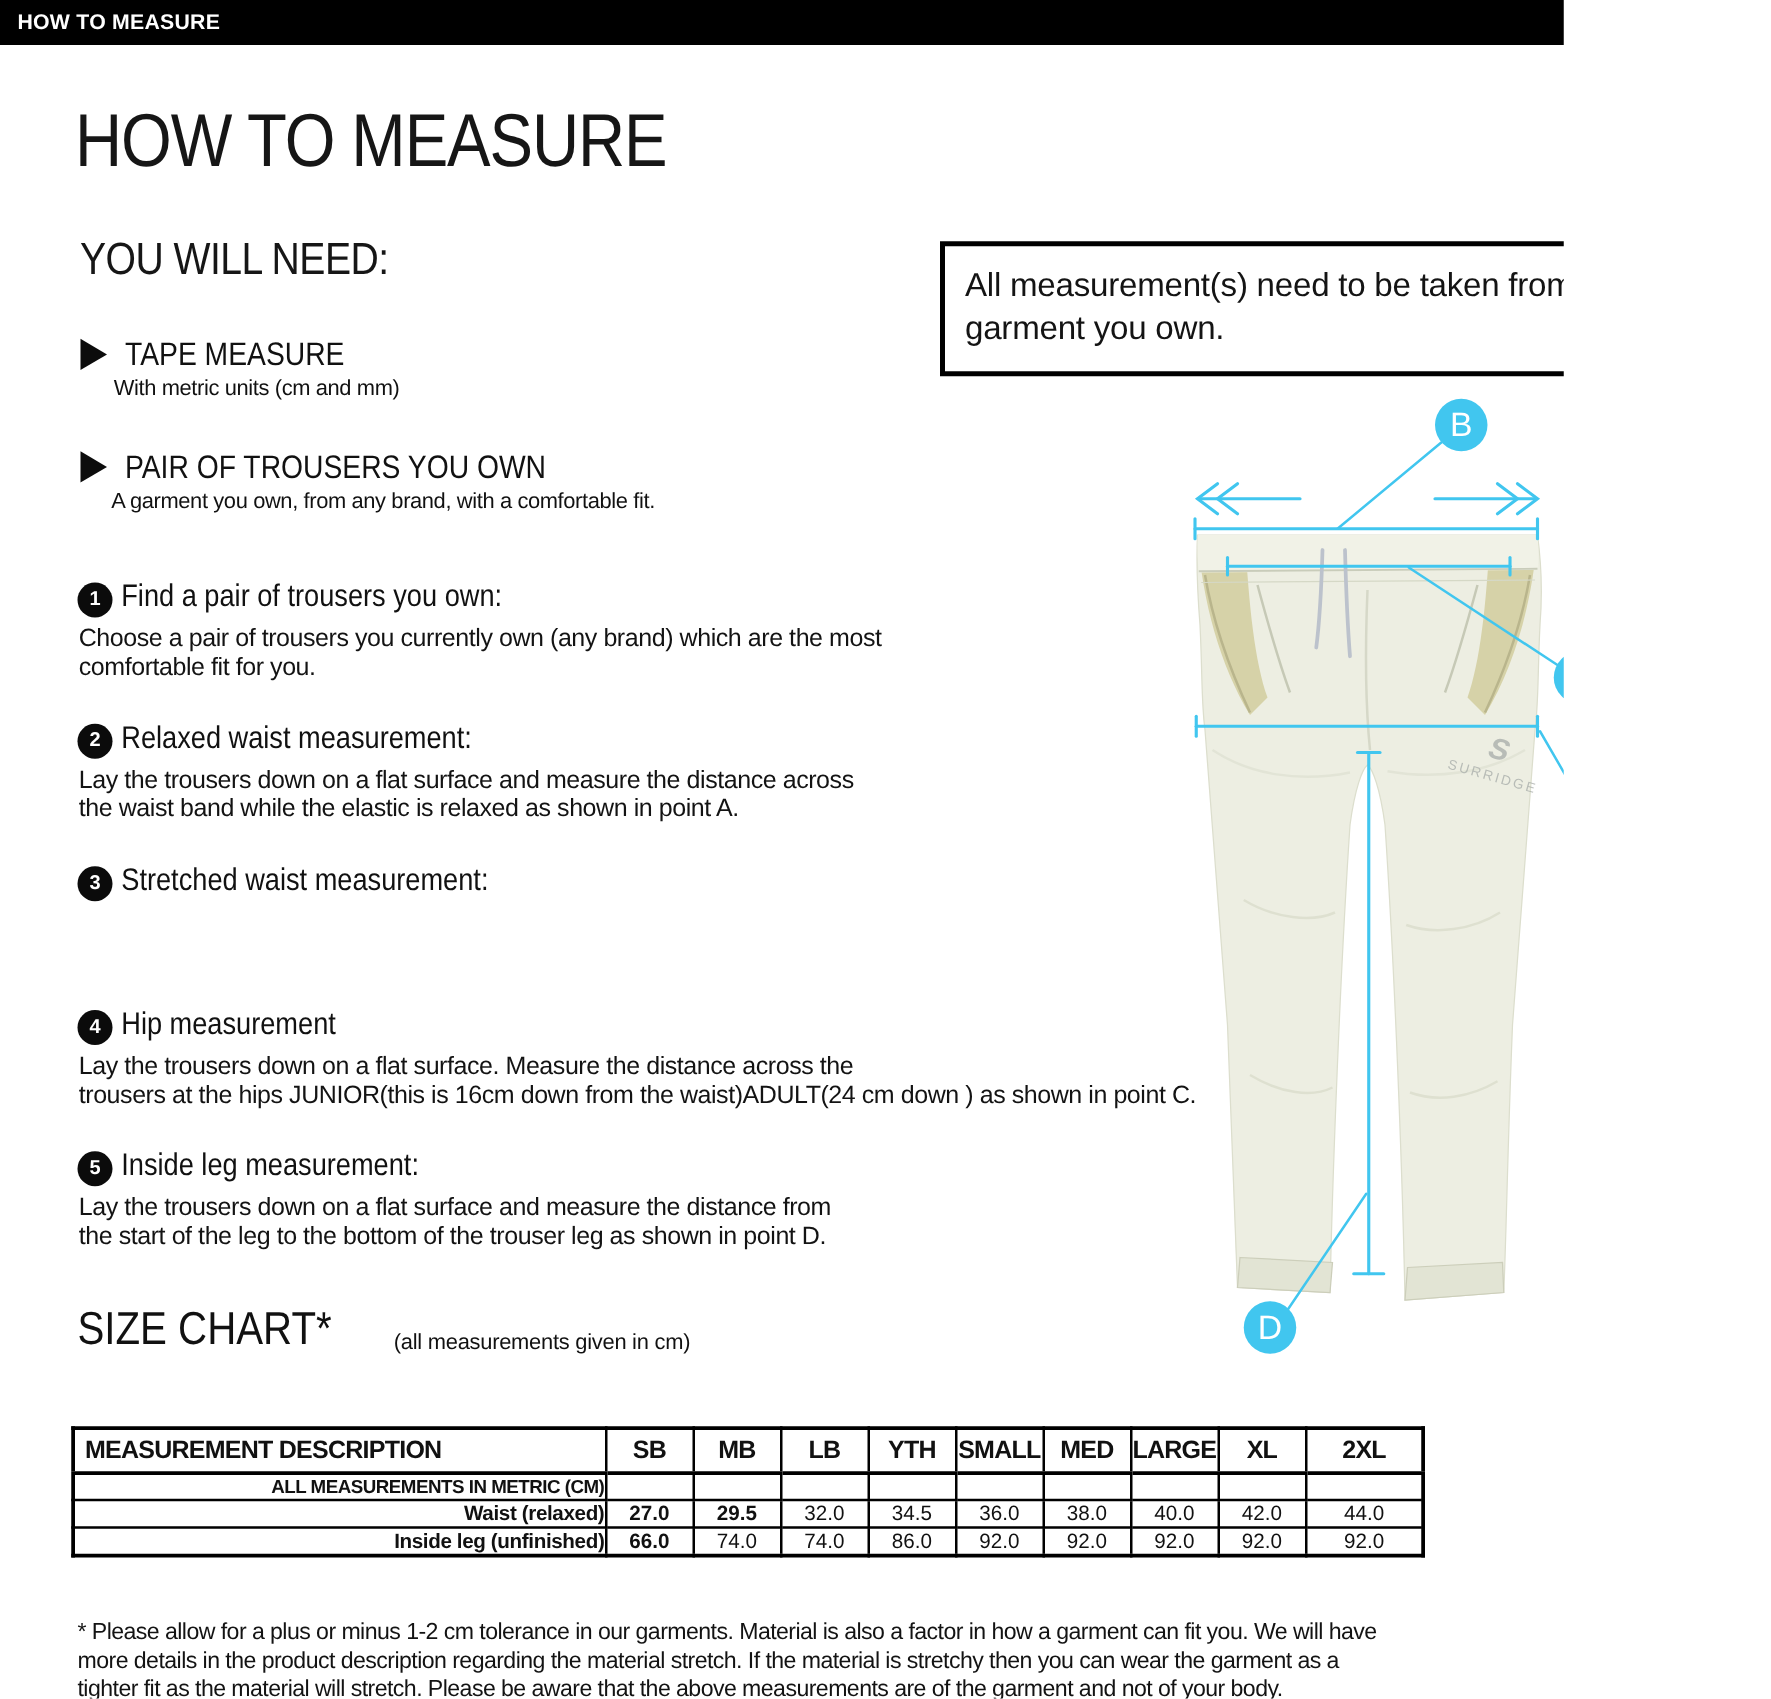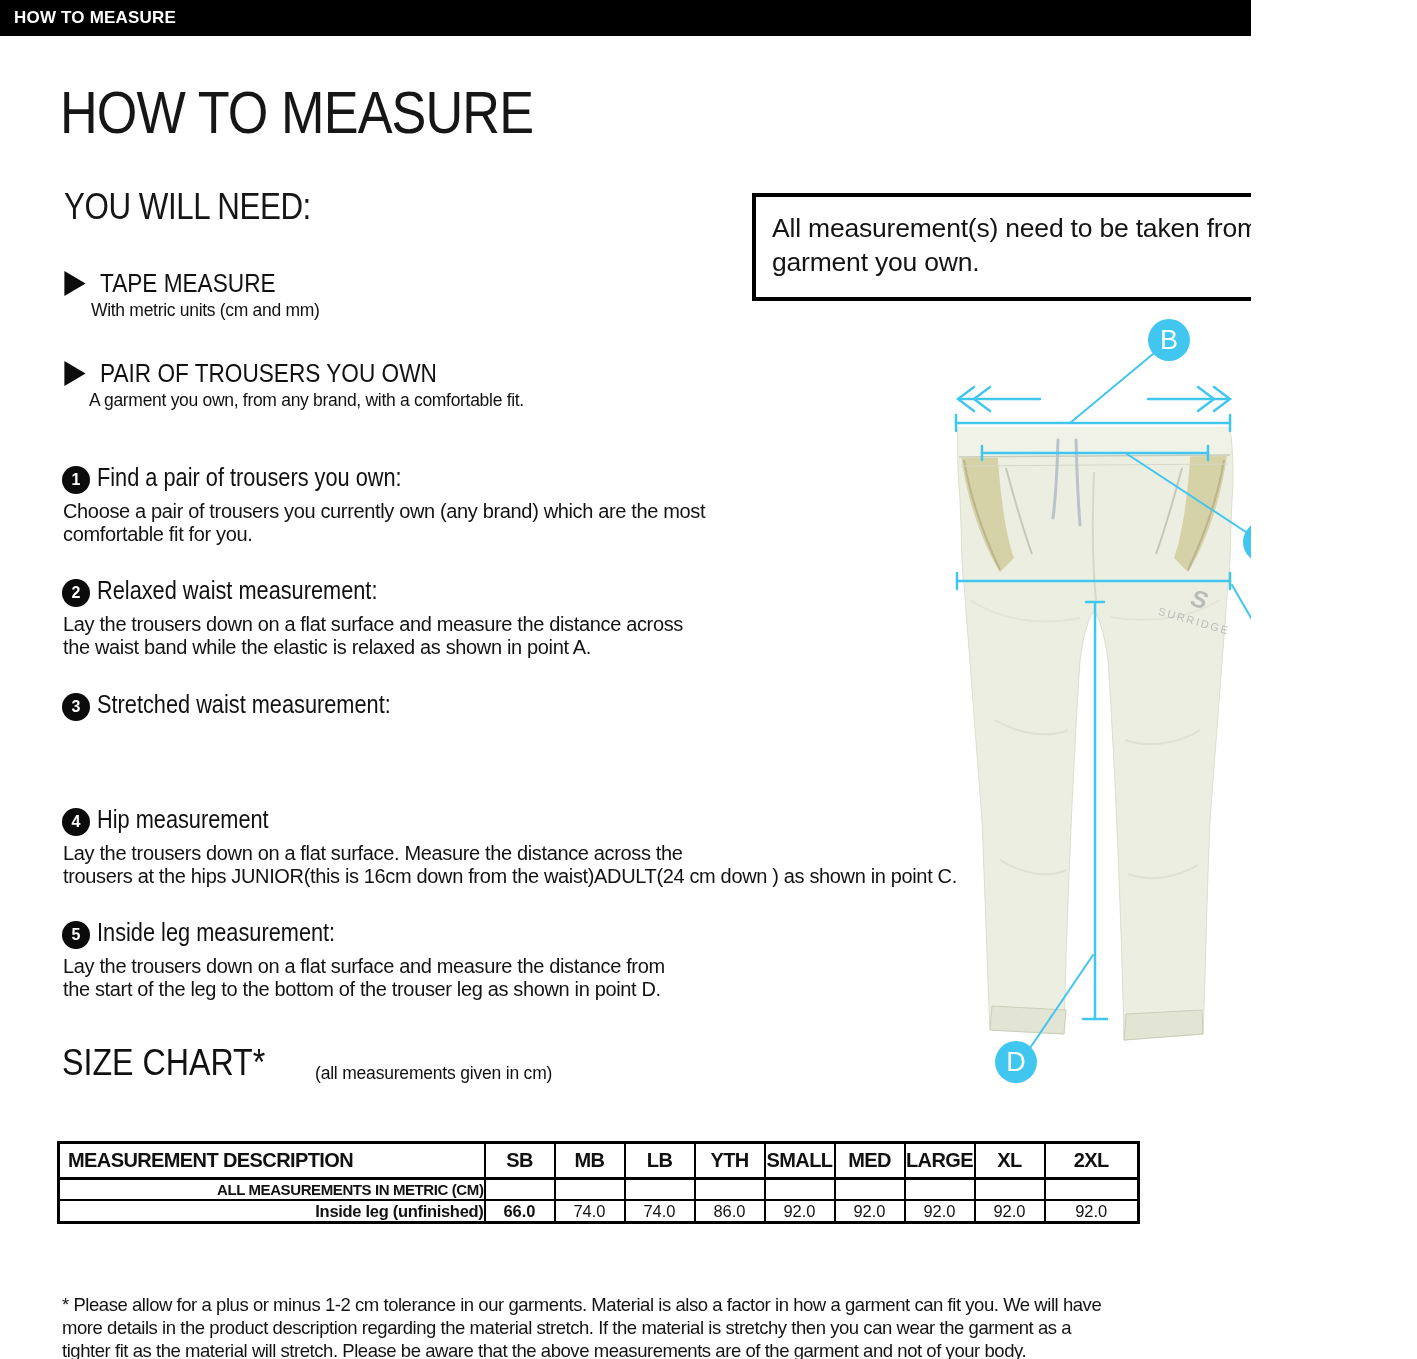"Waist (relaxed)" tr { html: none -> <tr> <td>Waist (relaxed)</td> <td>27.0</td> <td>29.5</td> <td>32.0</td> <td>34.5</td> <td>36.0</td> <td>38.0</td> <td>40.0</td> <td>42.0</td> <td>44.0</td> </tr> }
